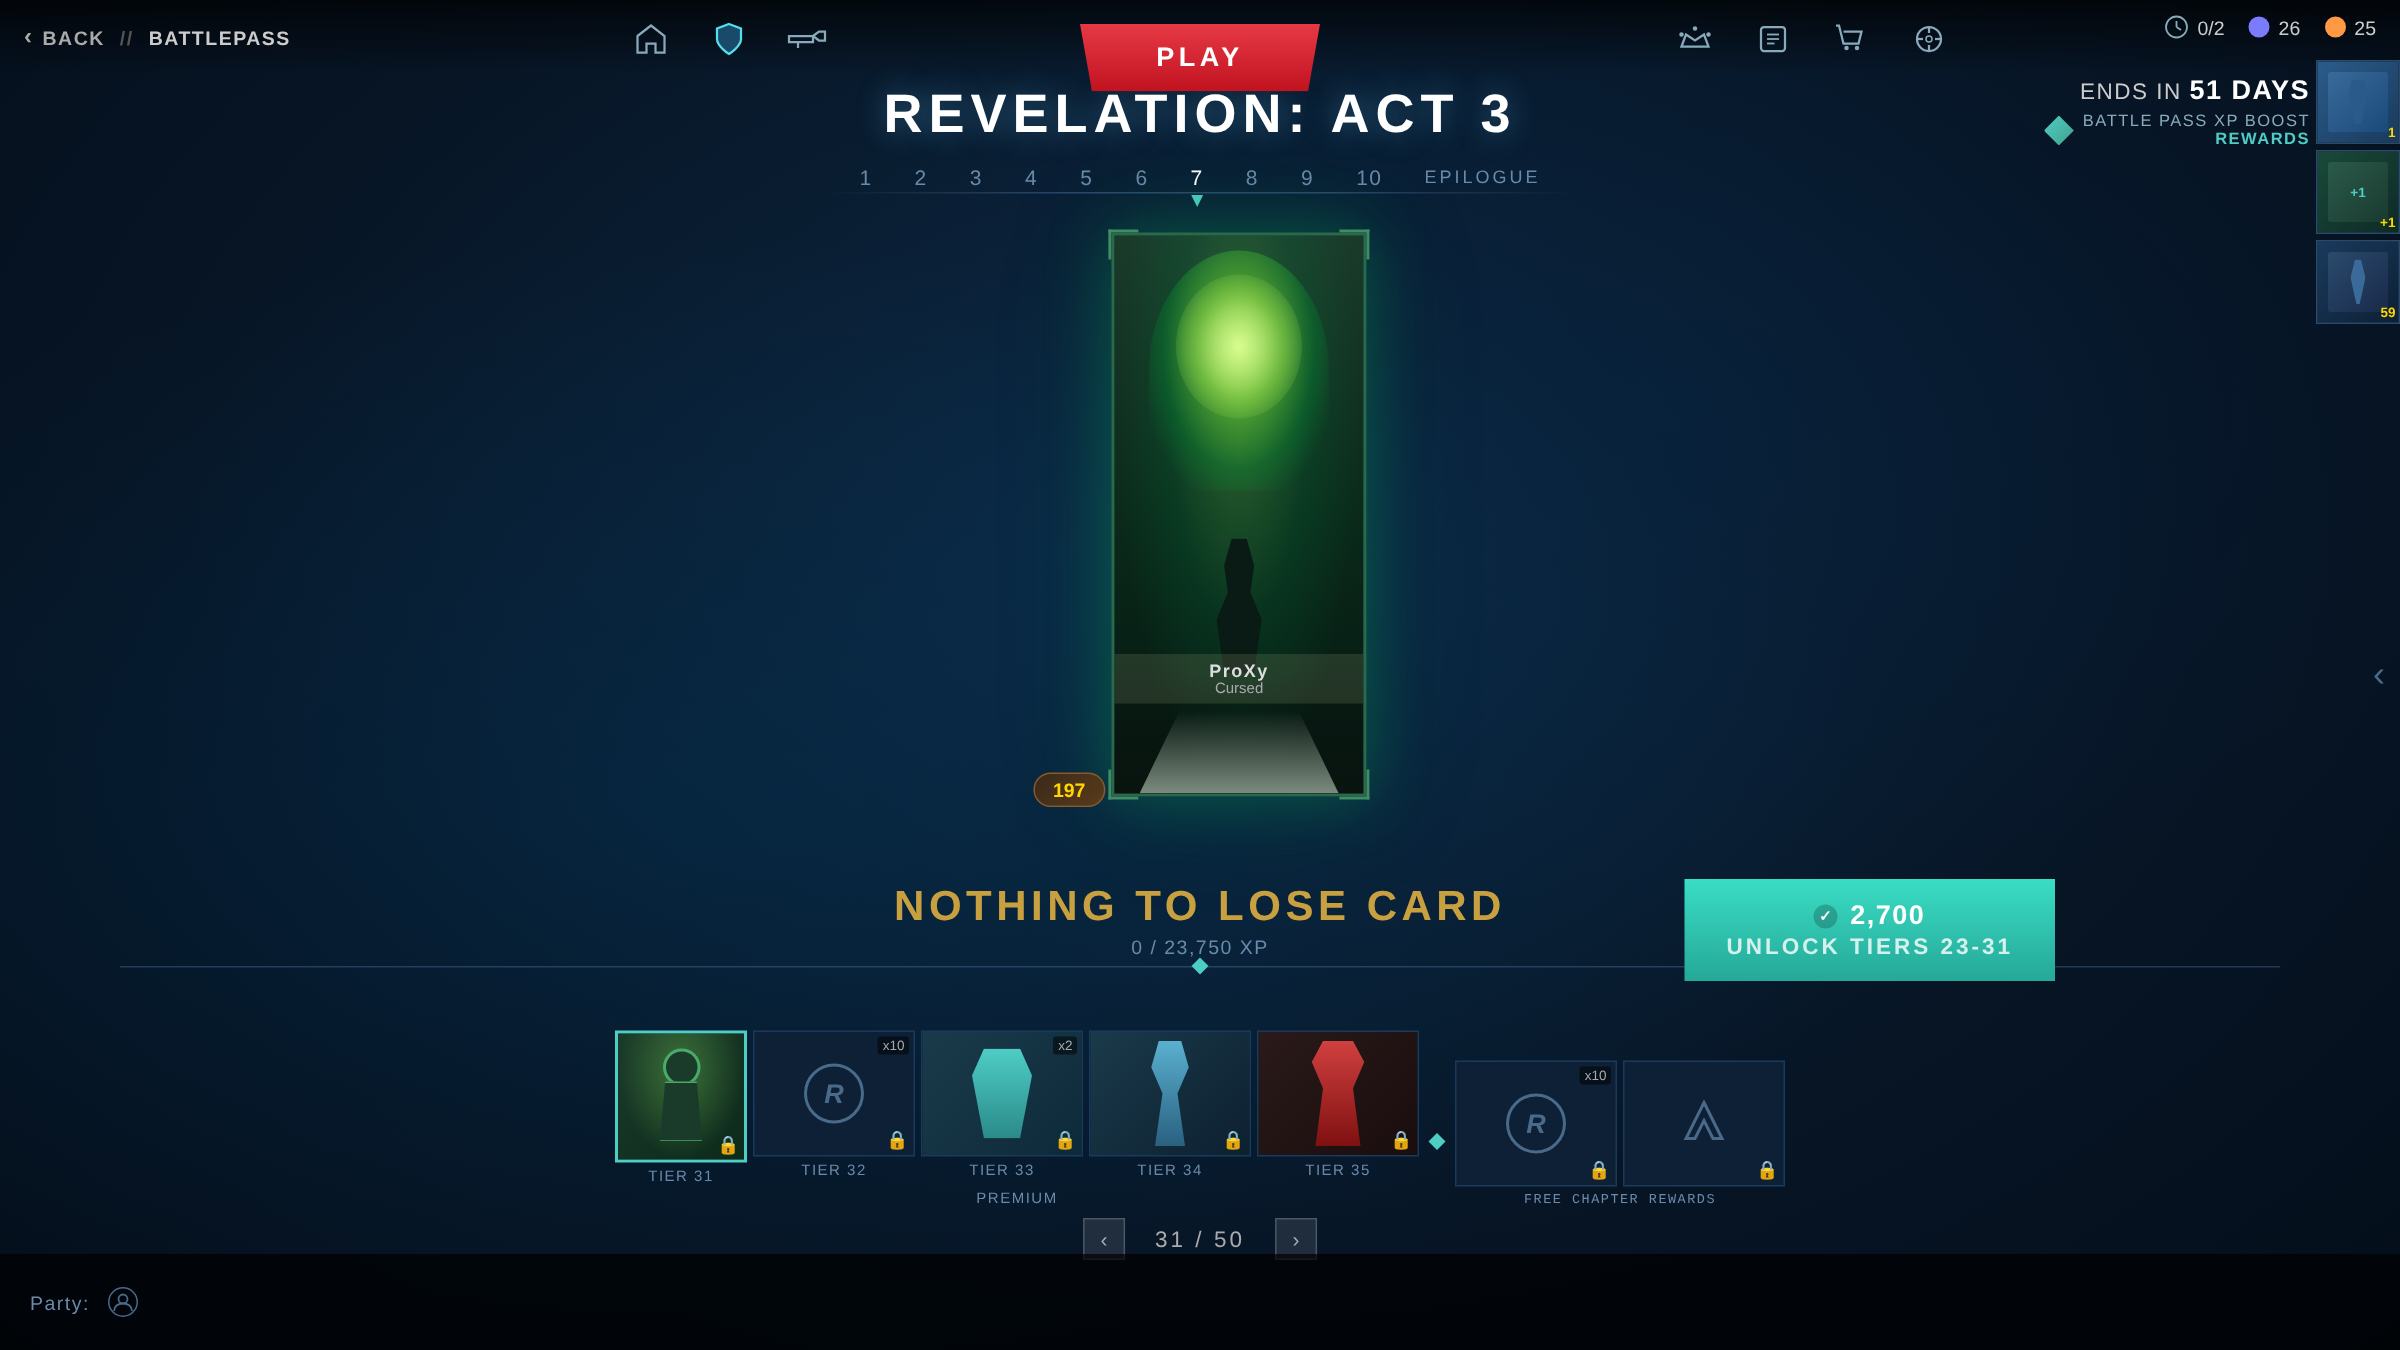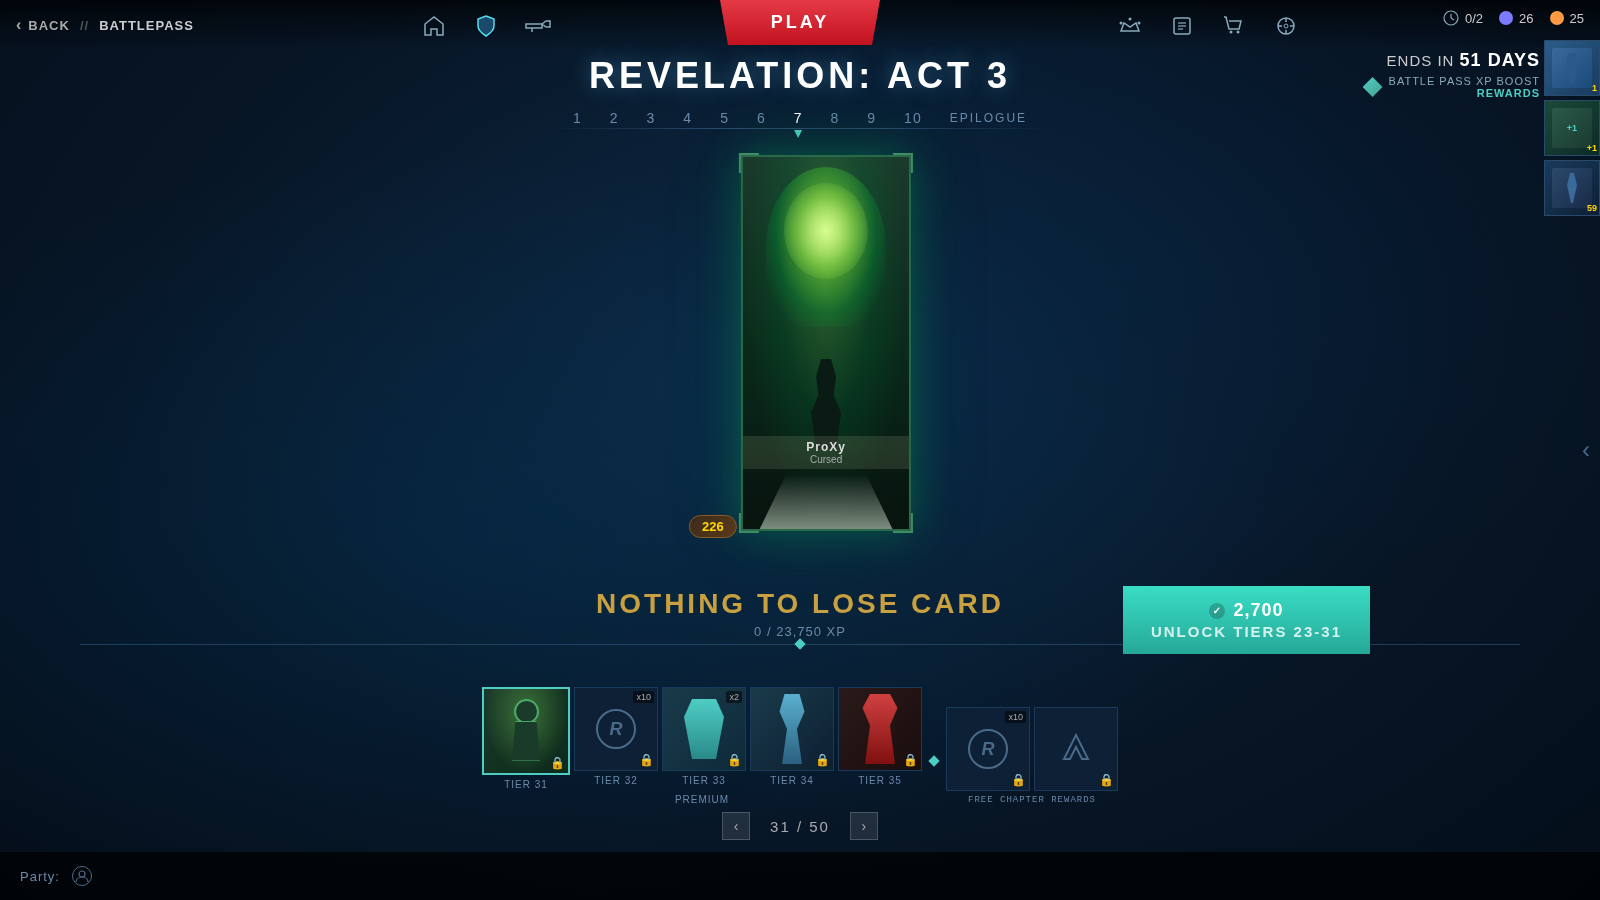"PLAY" .play-btn-wrap { top: 0 -> 16px }
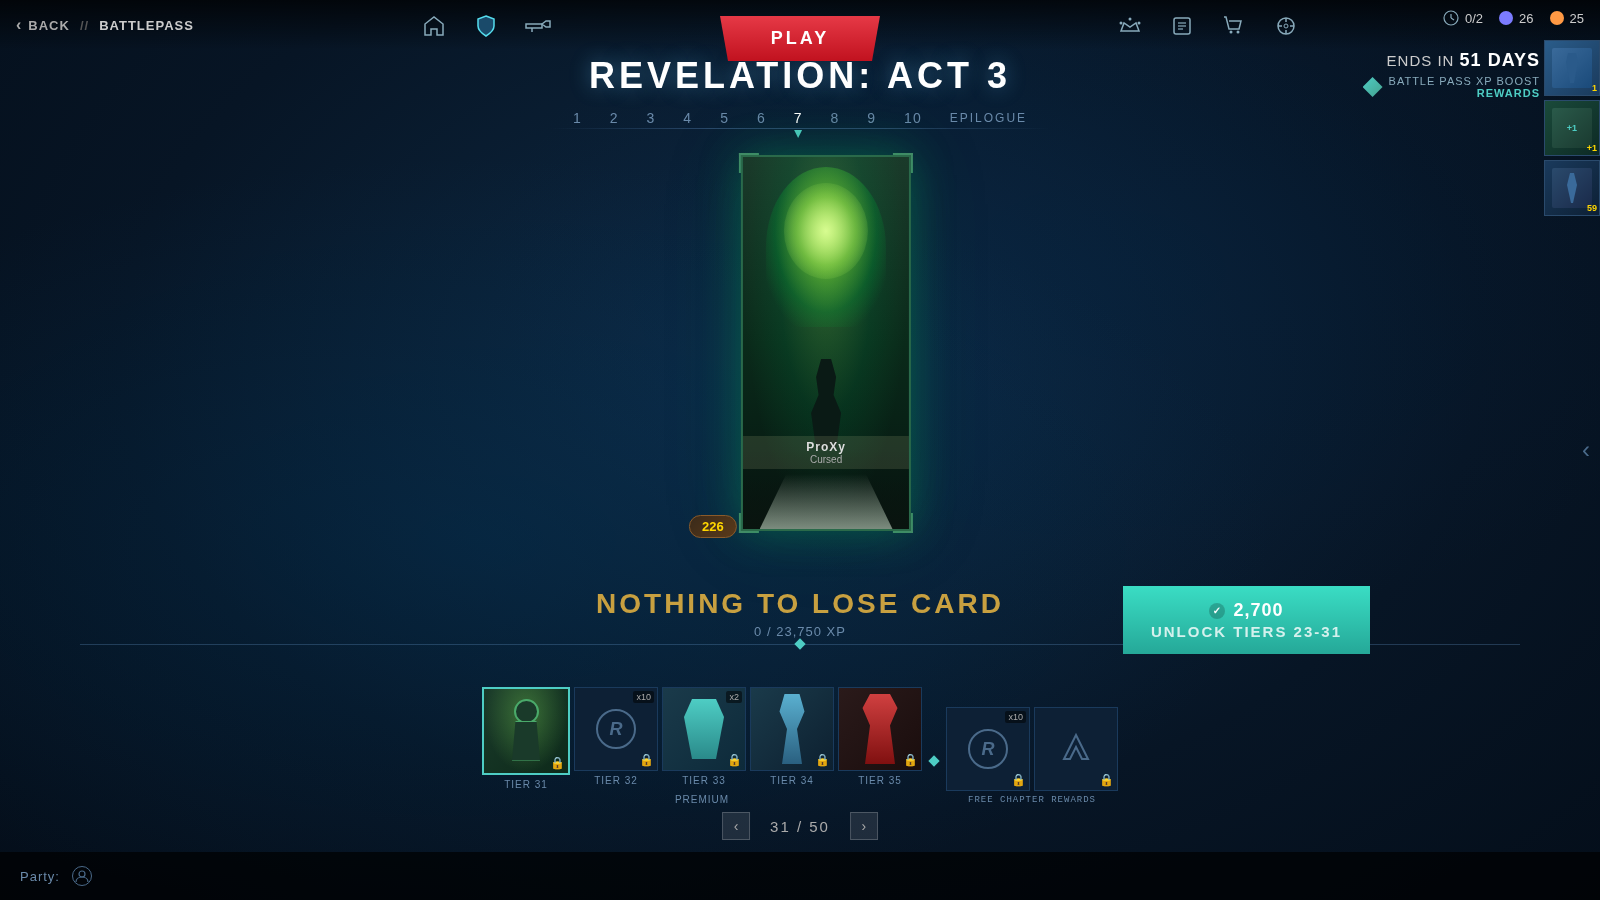"226" div.card-xp-badge { text: 226 -> 197 }
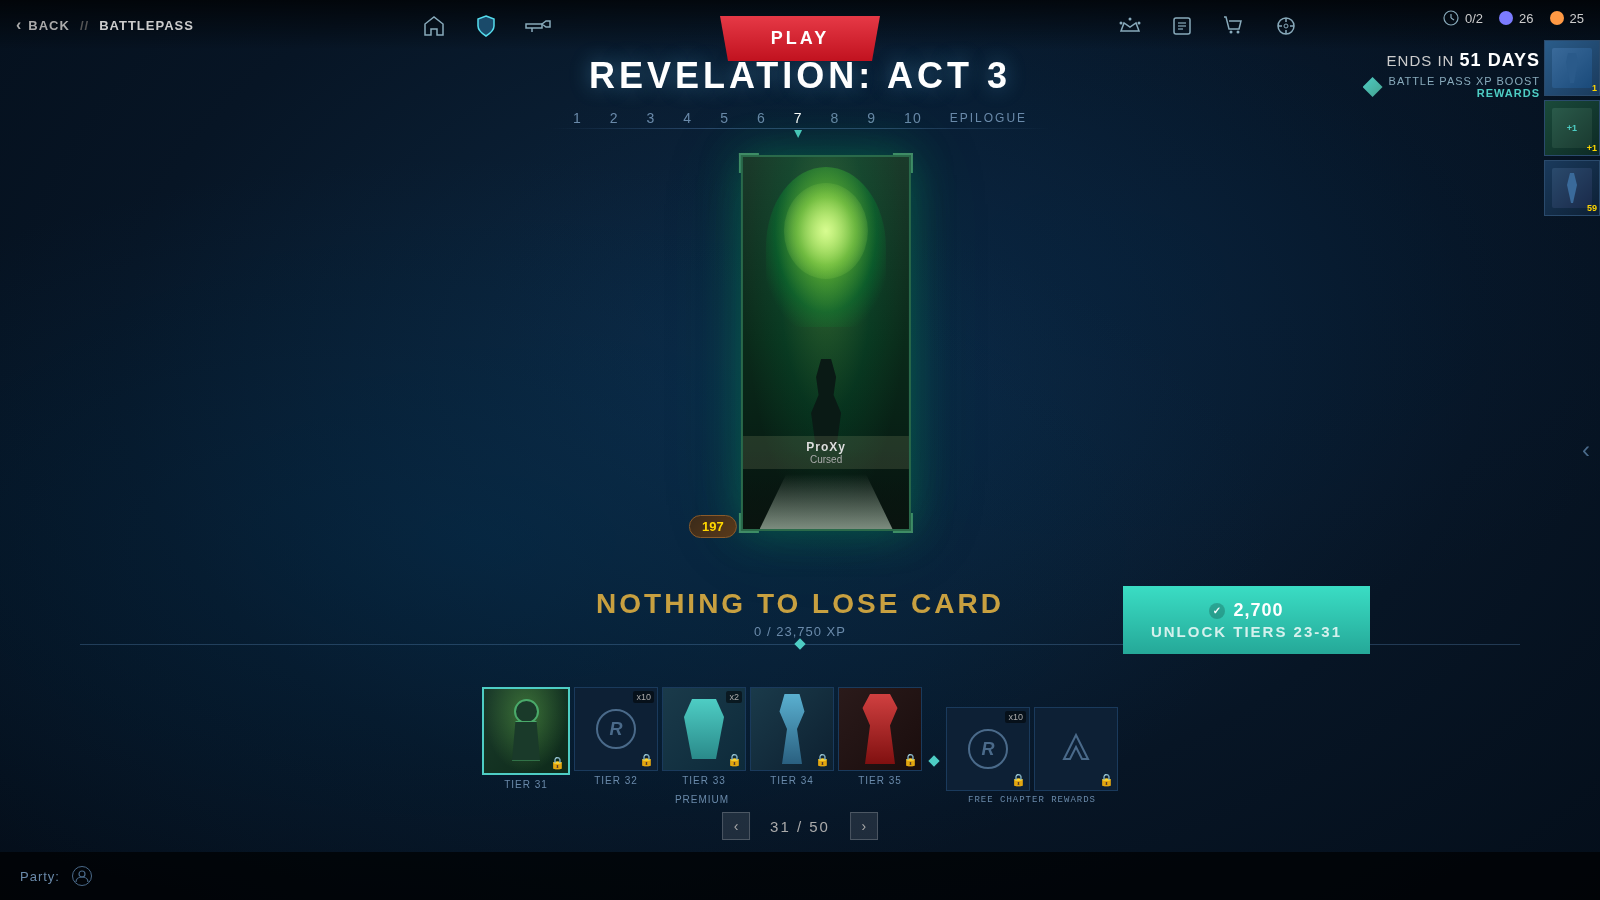"x10" .tier-card { width: 84px -> 108px }
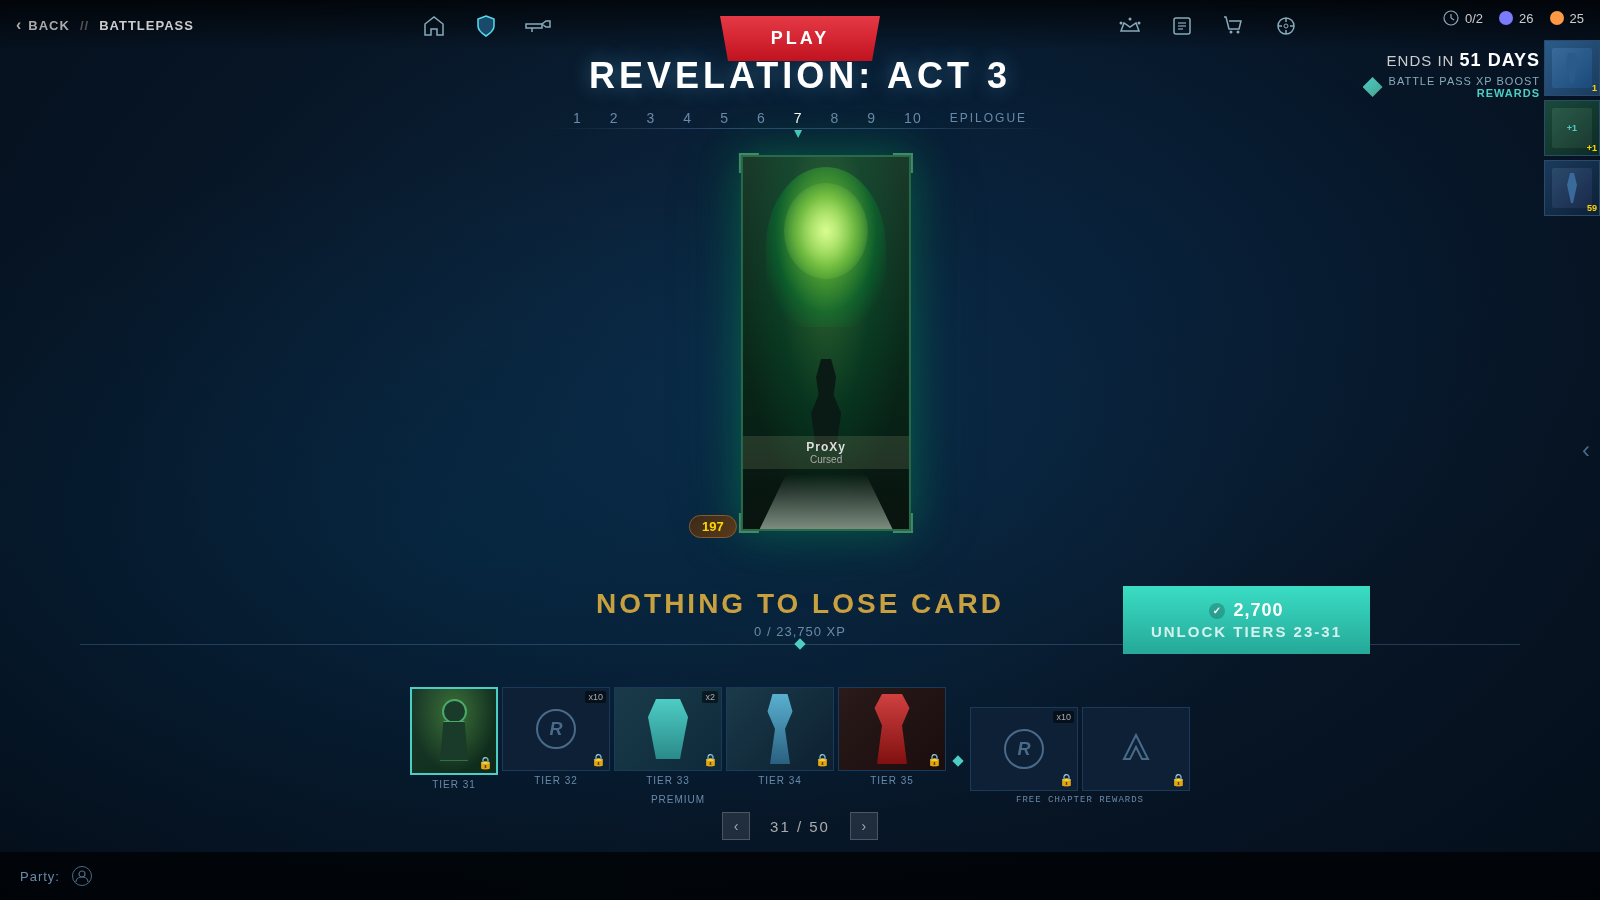"Party:" .bottom-bar { height: 48px -> 64px }
